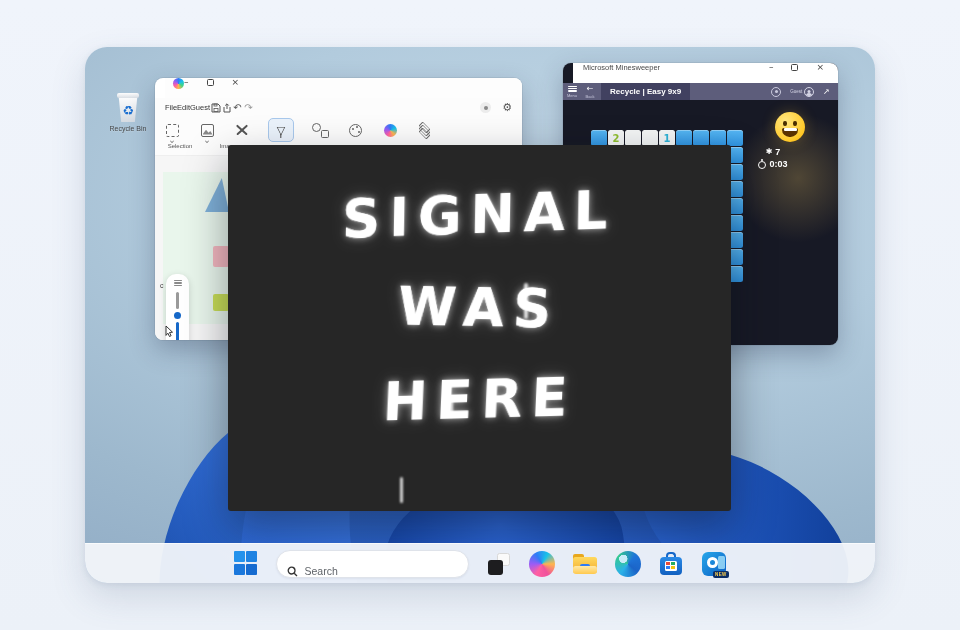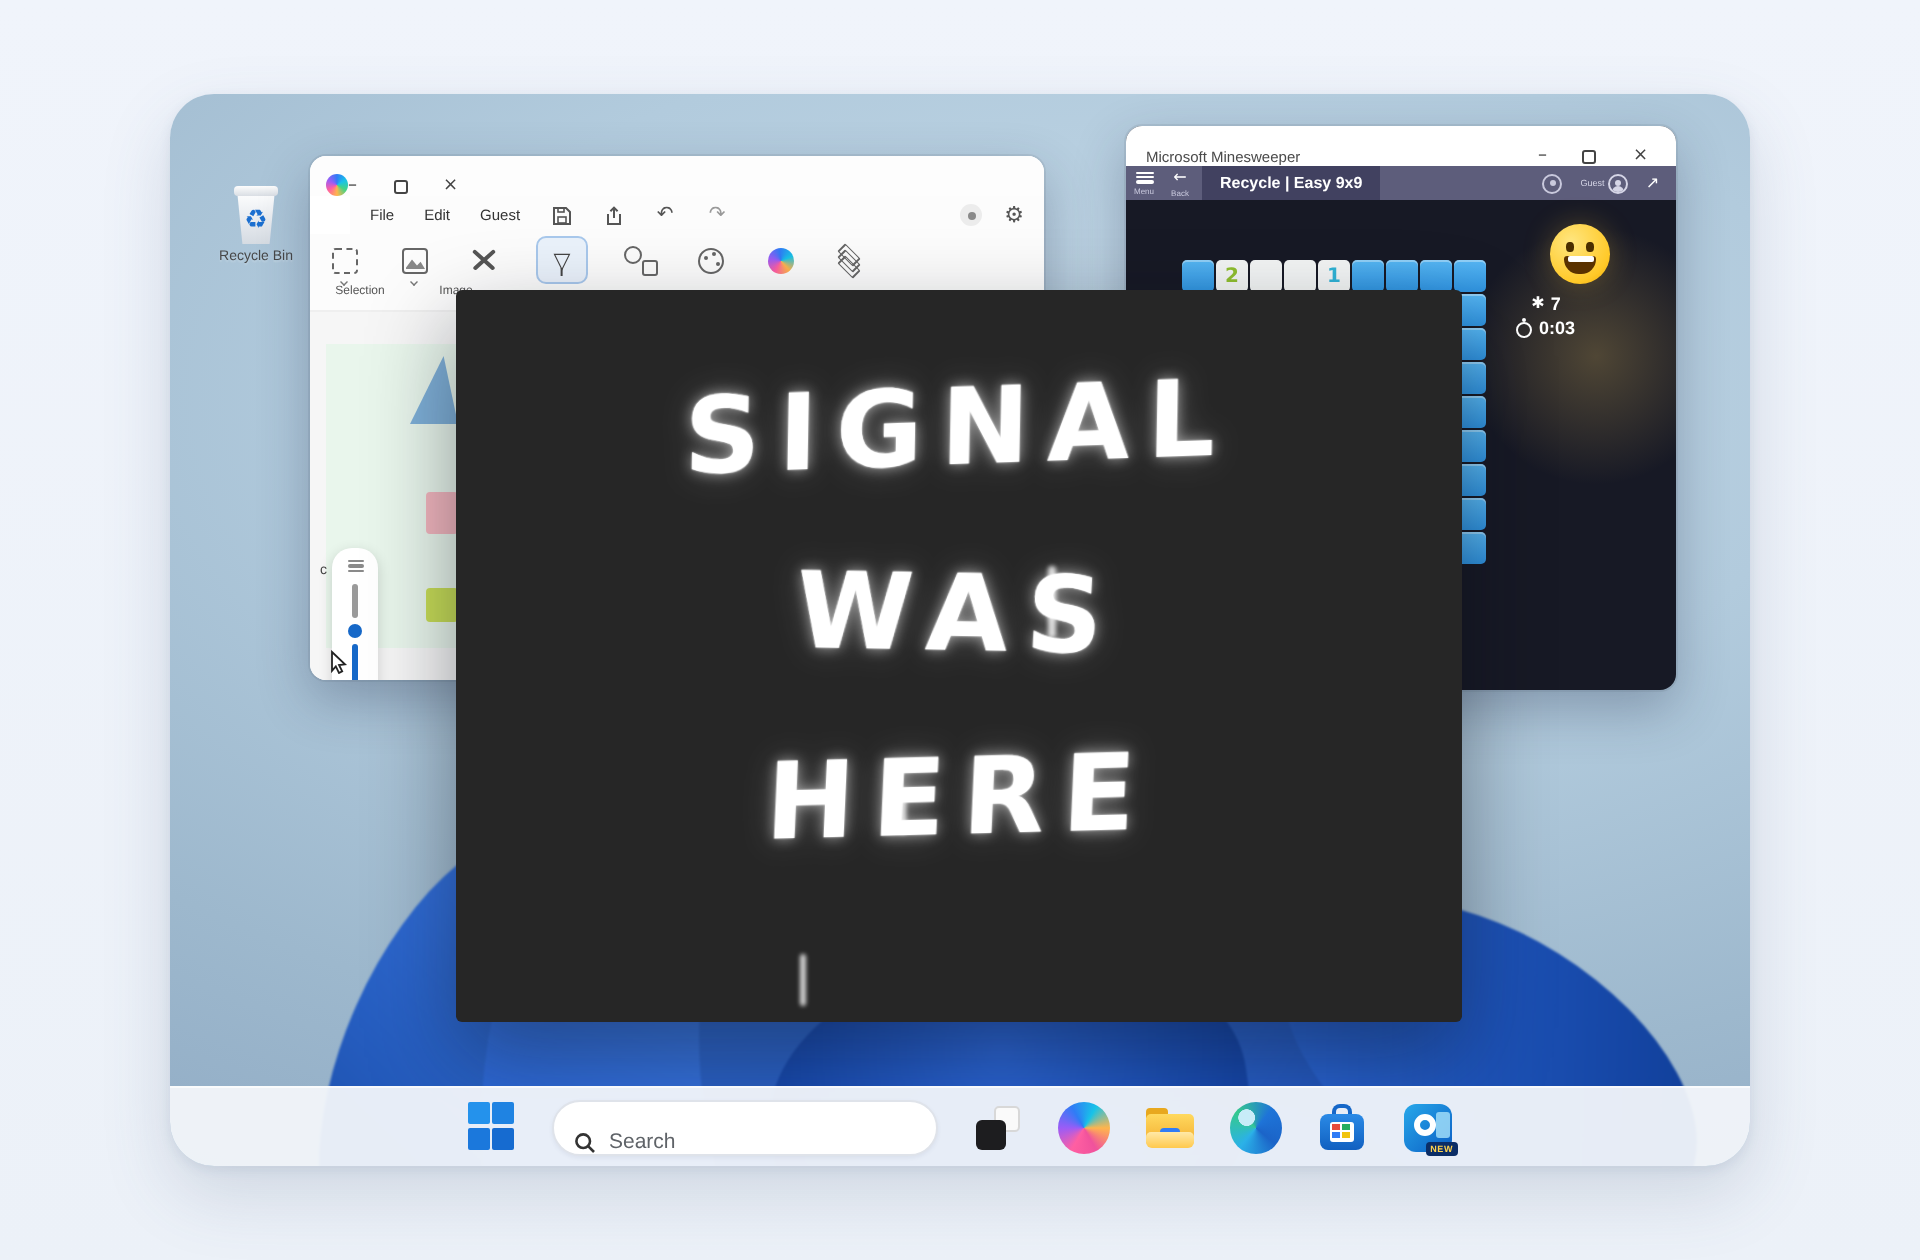"Microsoft Minesweeper" .titlebar { align-items: flex-end -> flex-start; margin-left: none -> 10px }
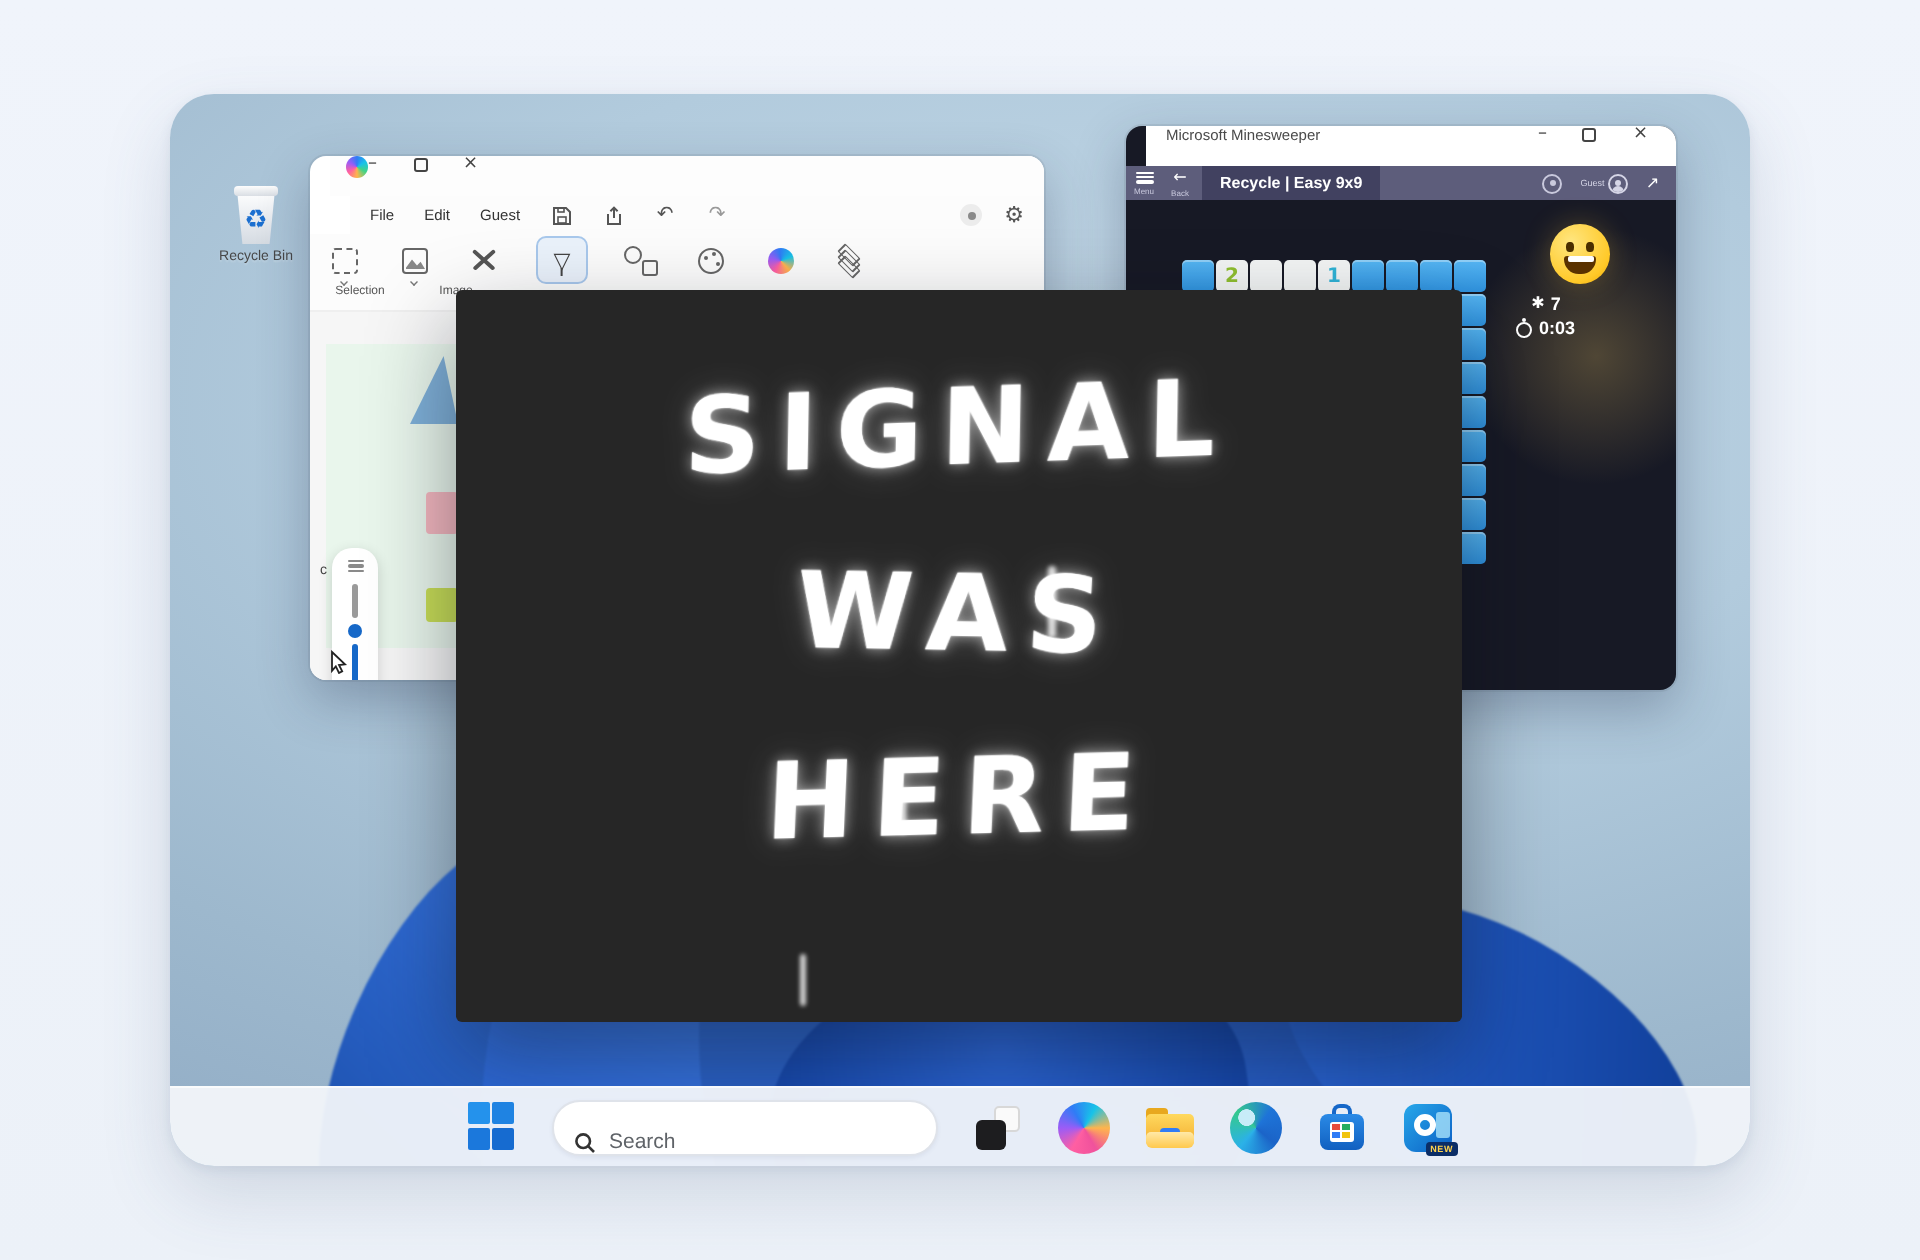"File" .menubar { gap: 15px -> none; margin-left: 20px -> none }
